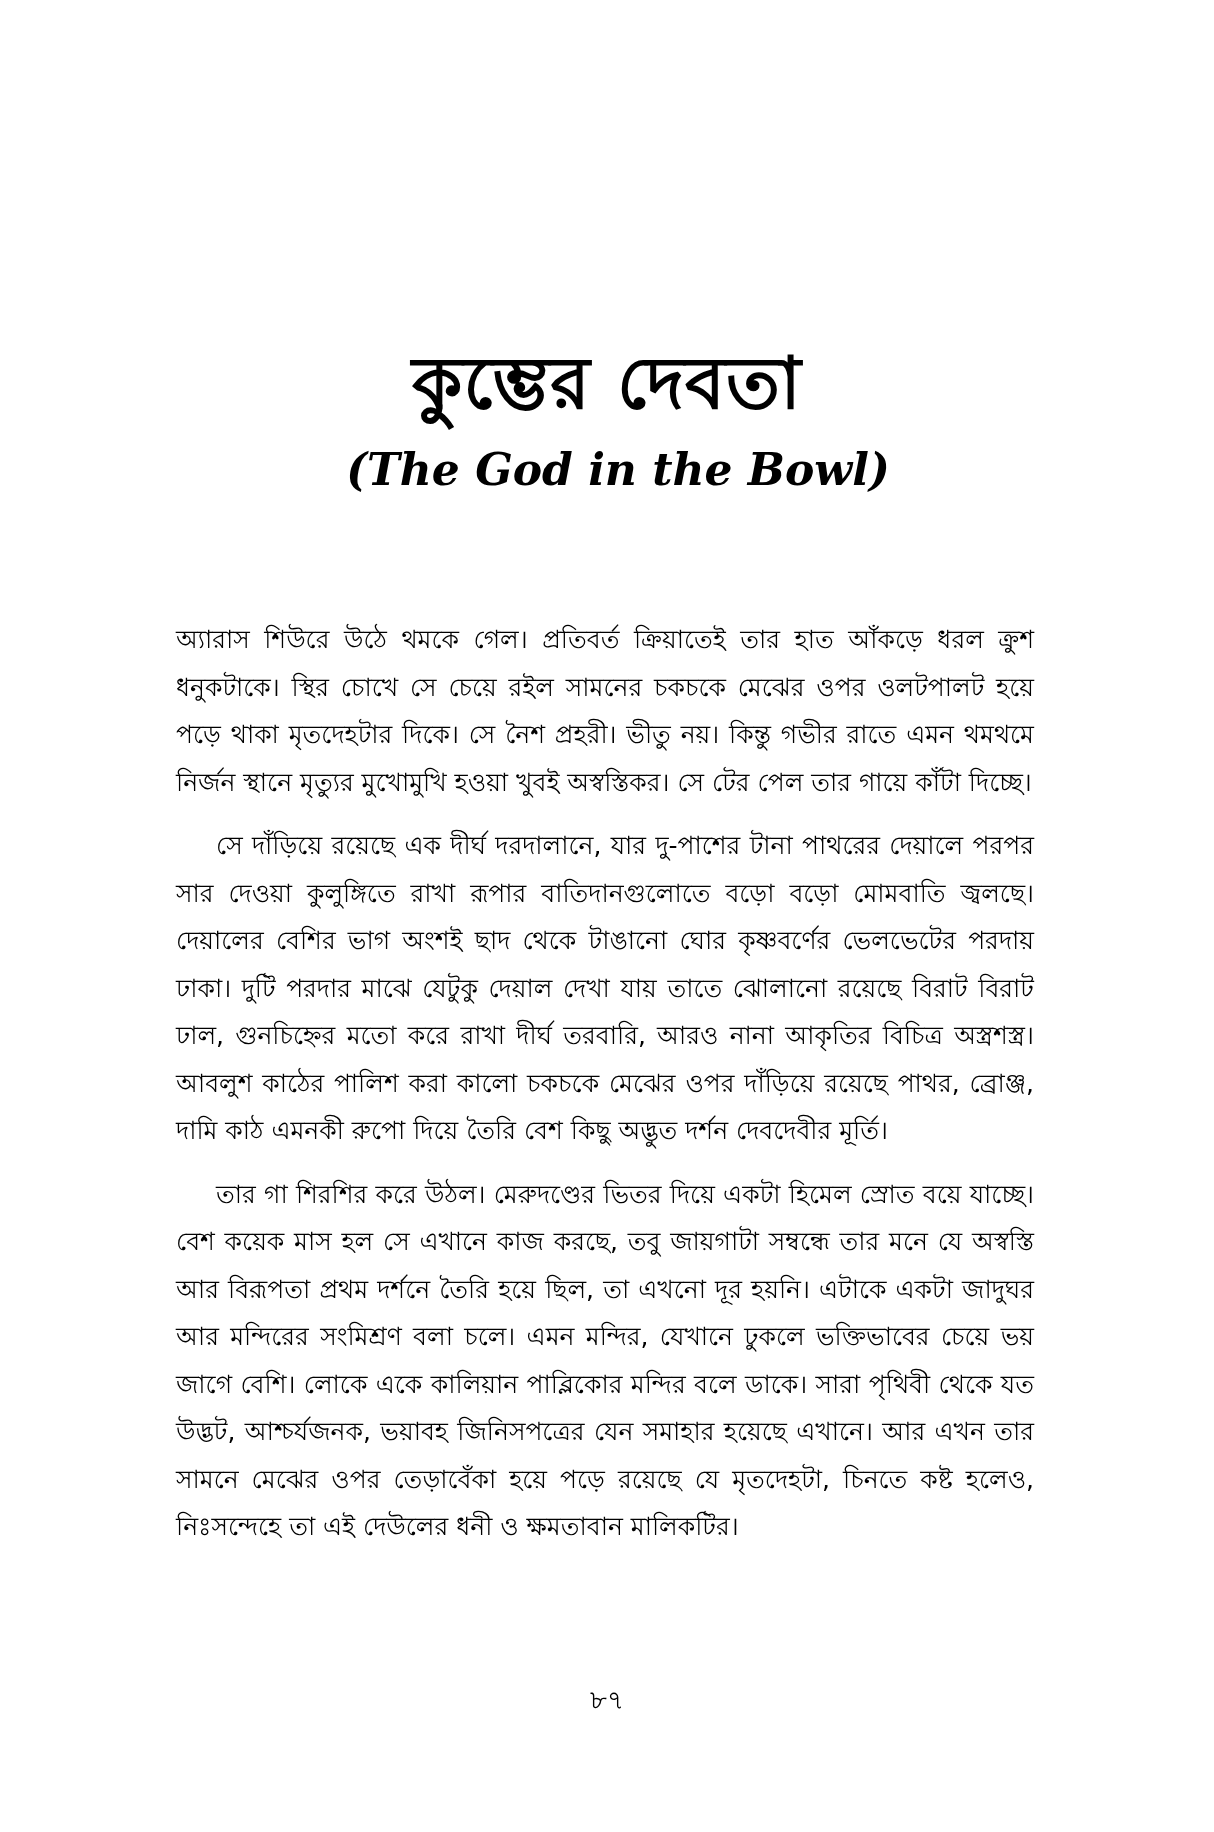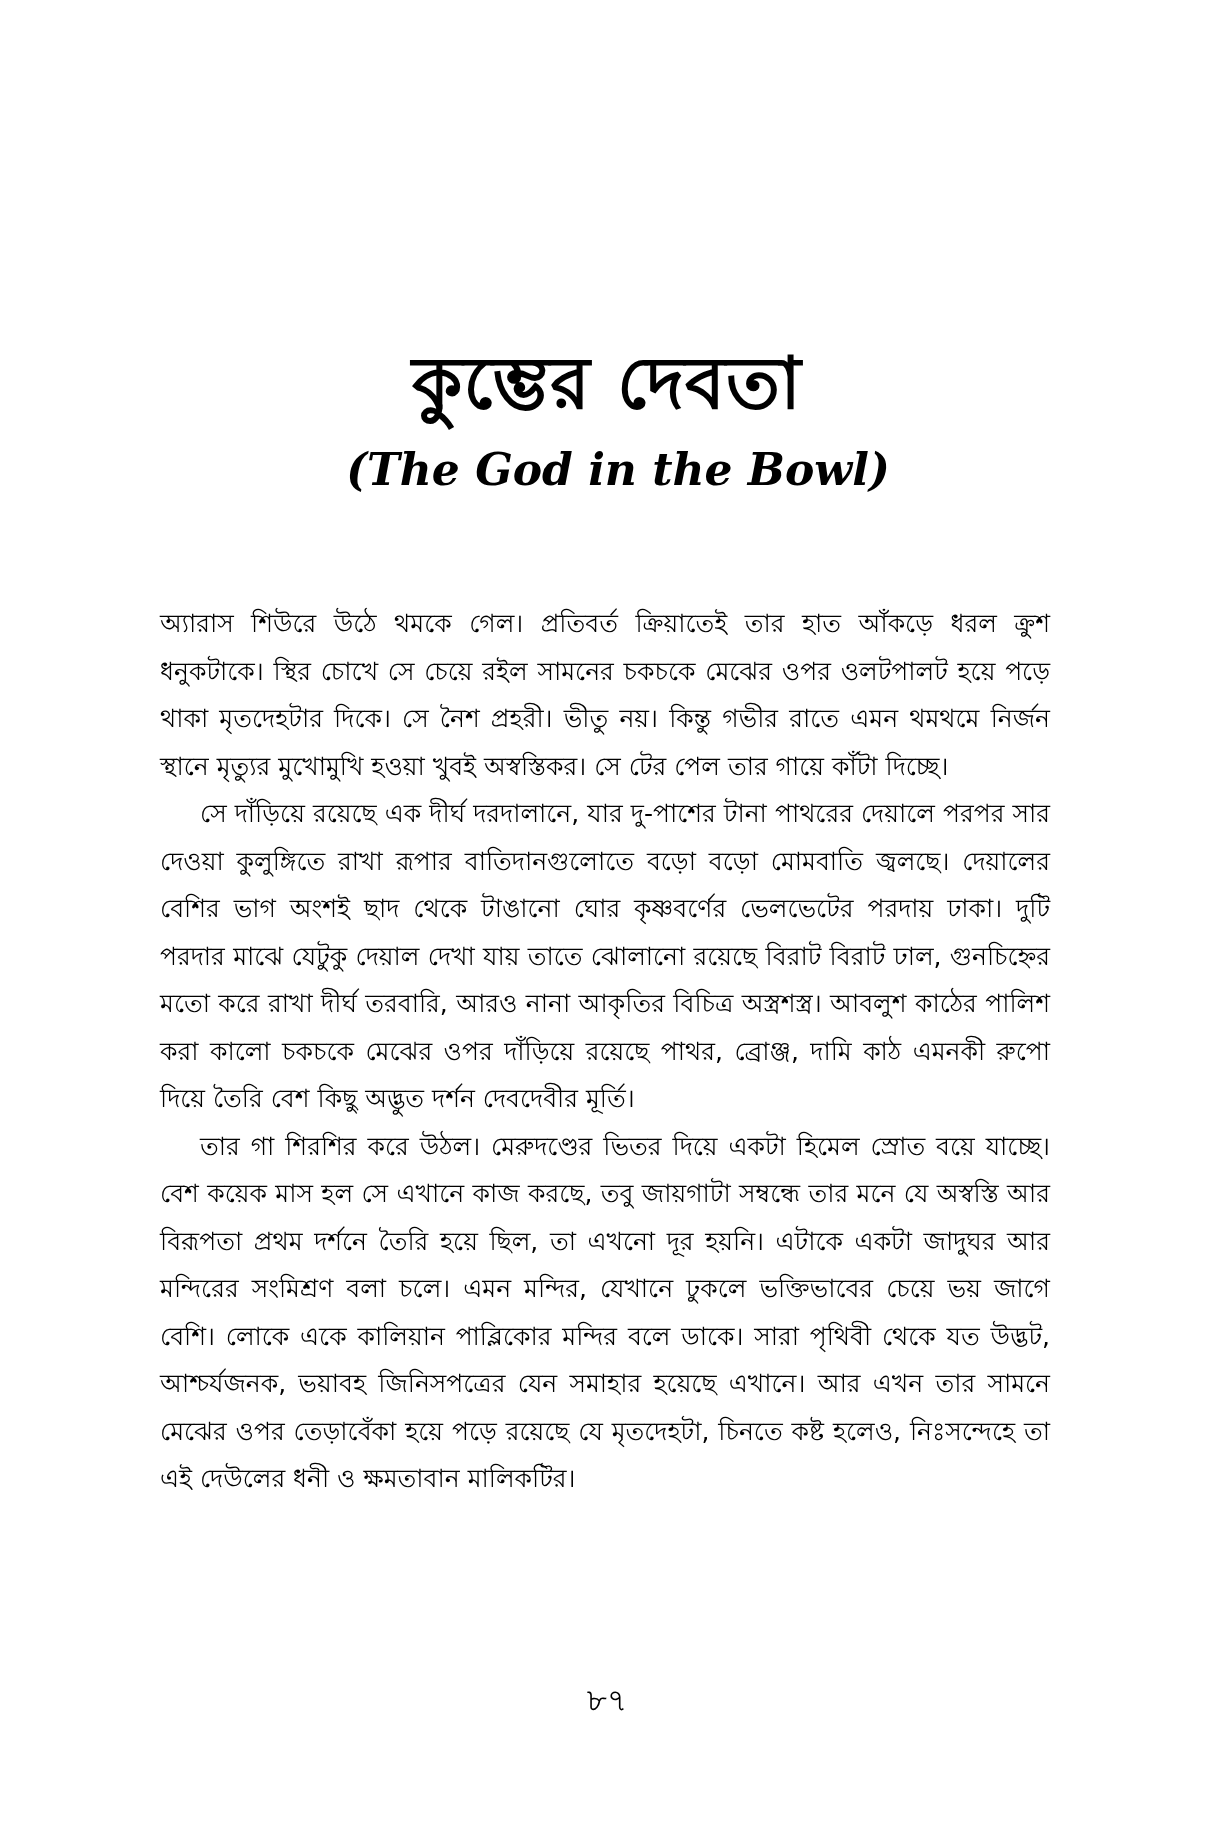"অ্যারাস শিউরে উঠে থমকে গেল।" .body-text p { margin: 0 -> 16px }
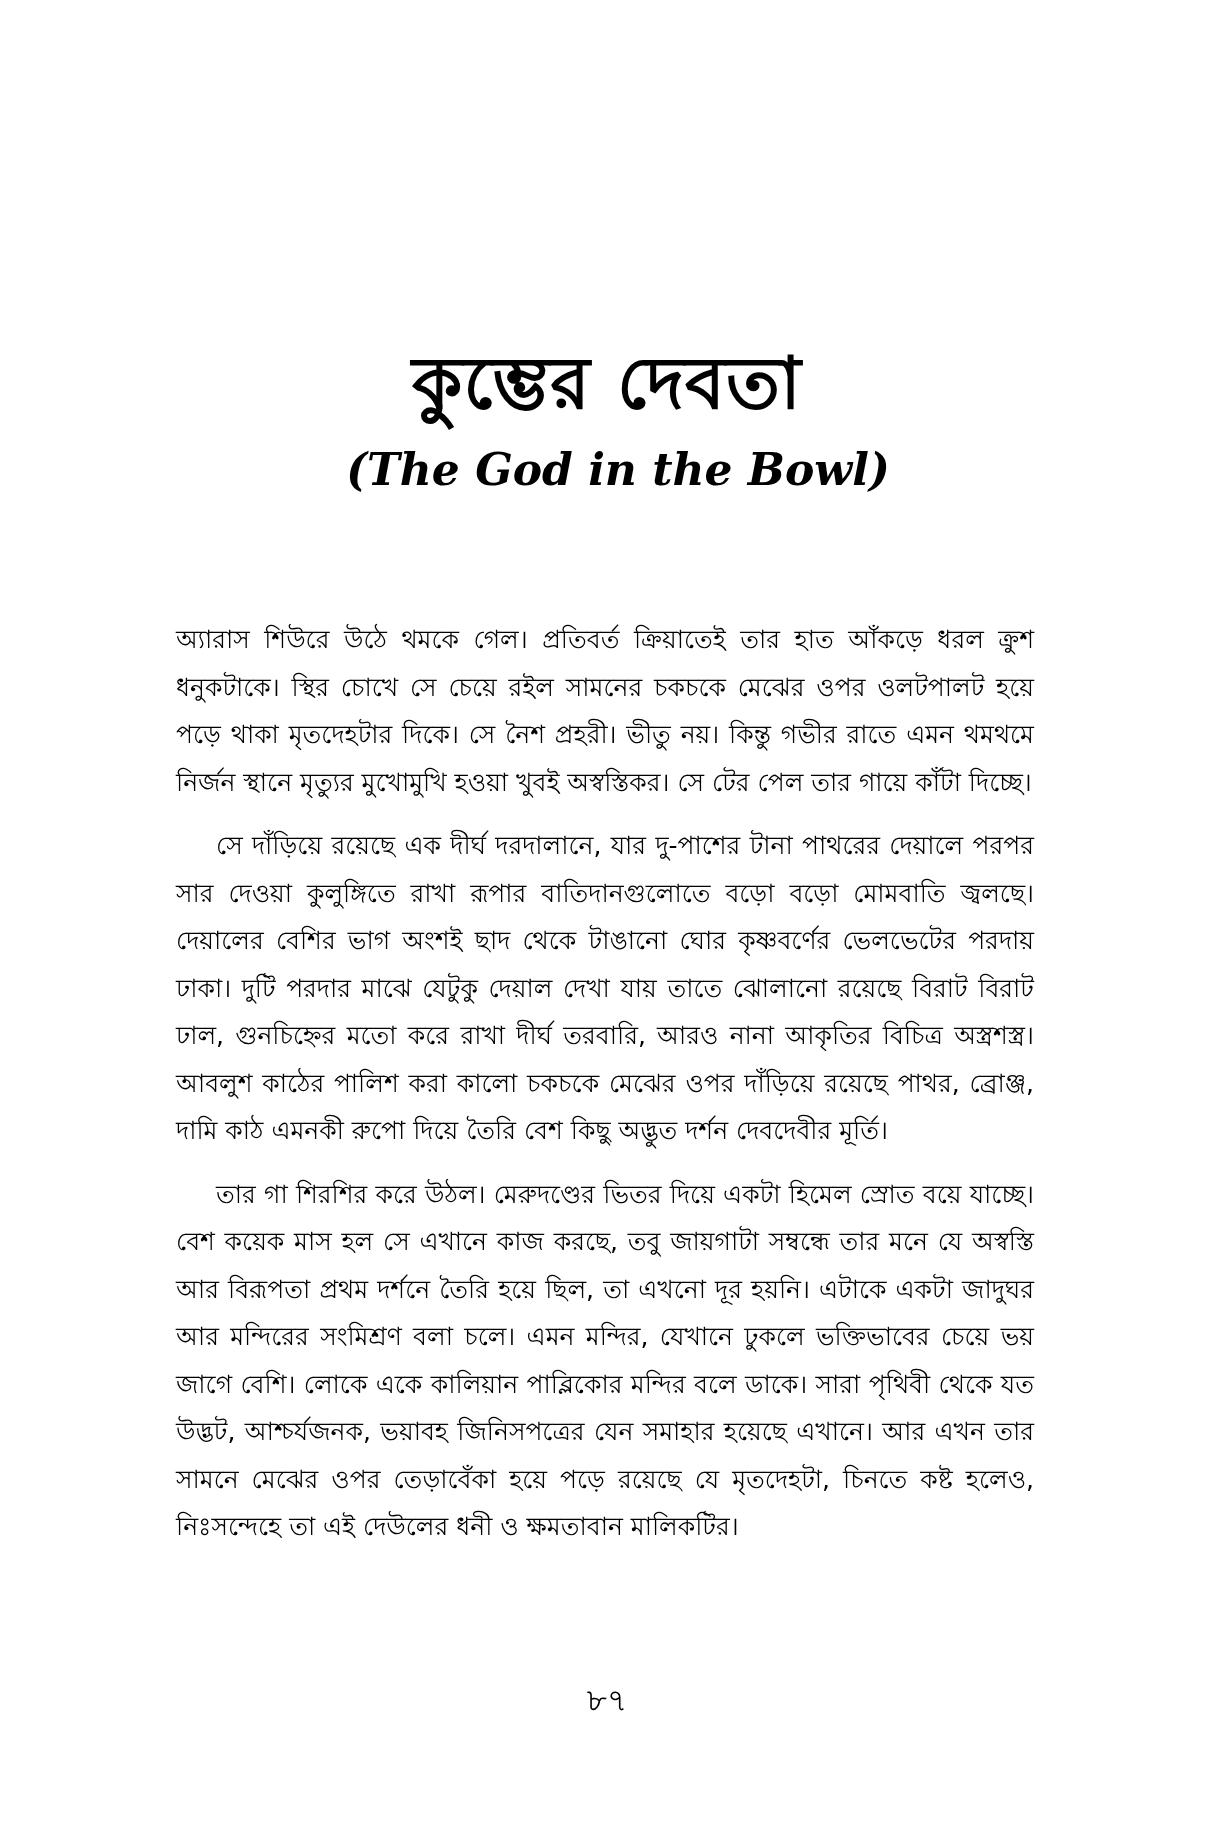"৮৭" .page-number { font-size: 31px -> 26px }
